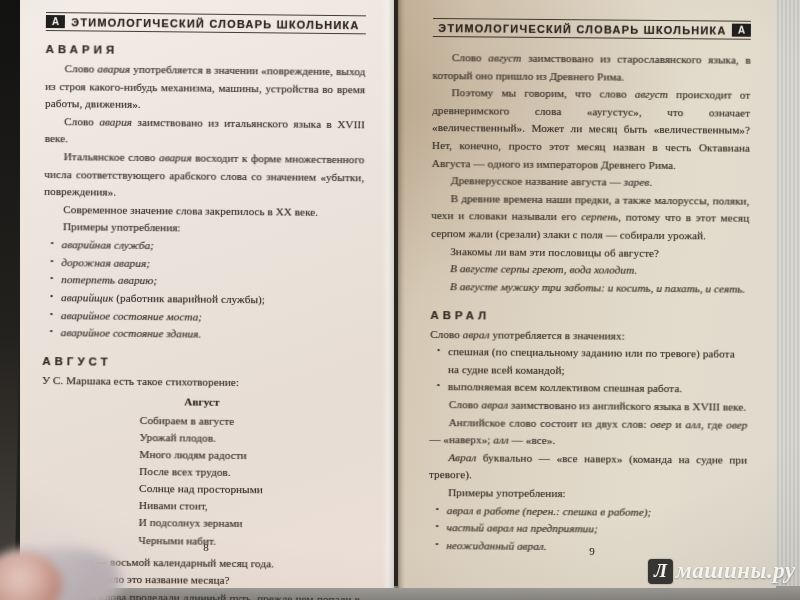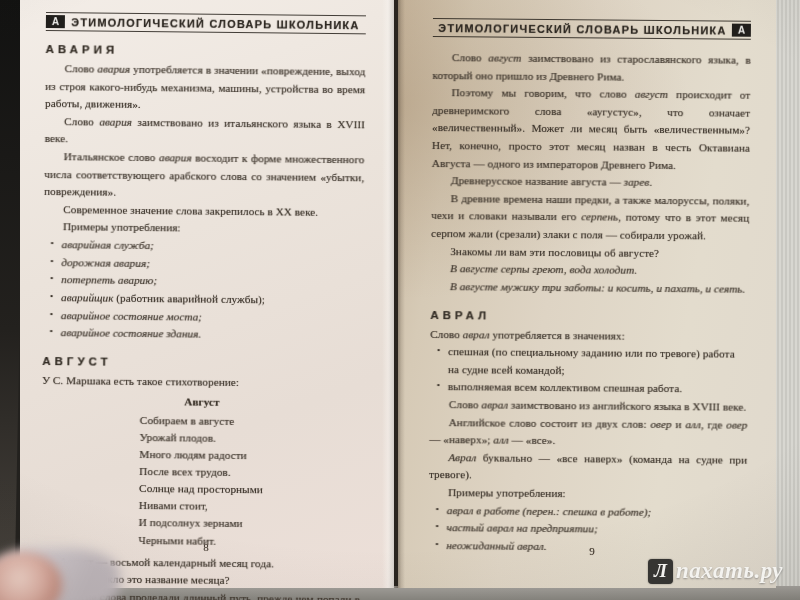"пахать.ру" span.wm-text { text: пахать.ру -> машины.ру }
